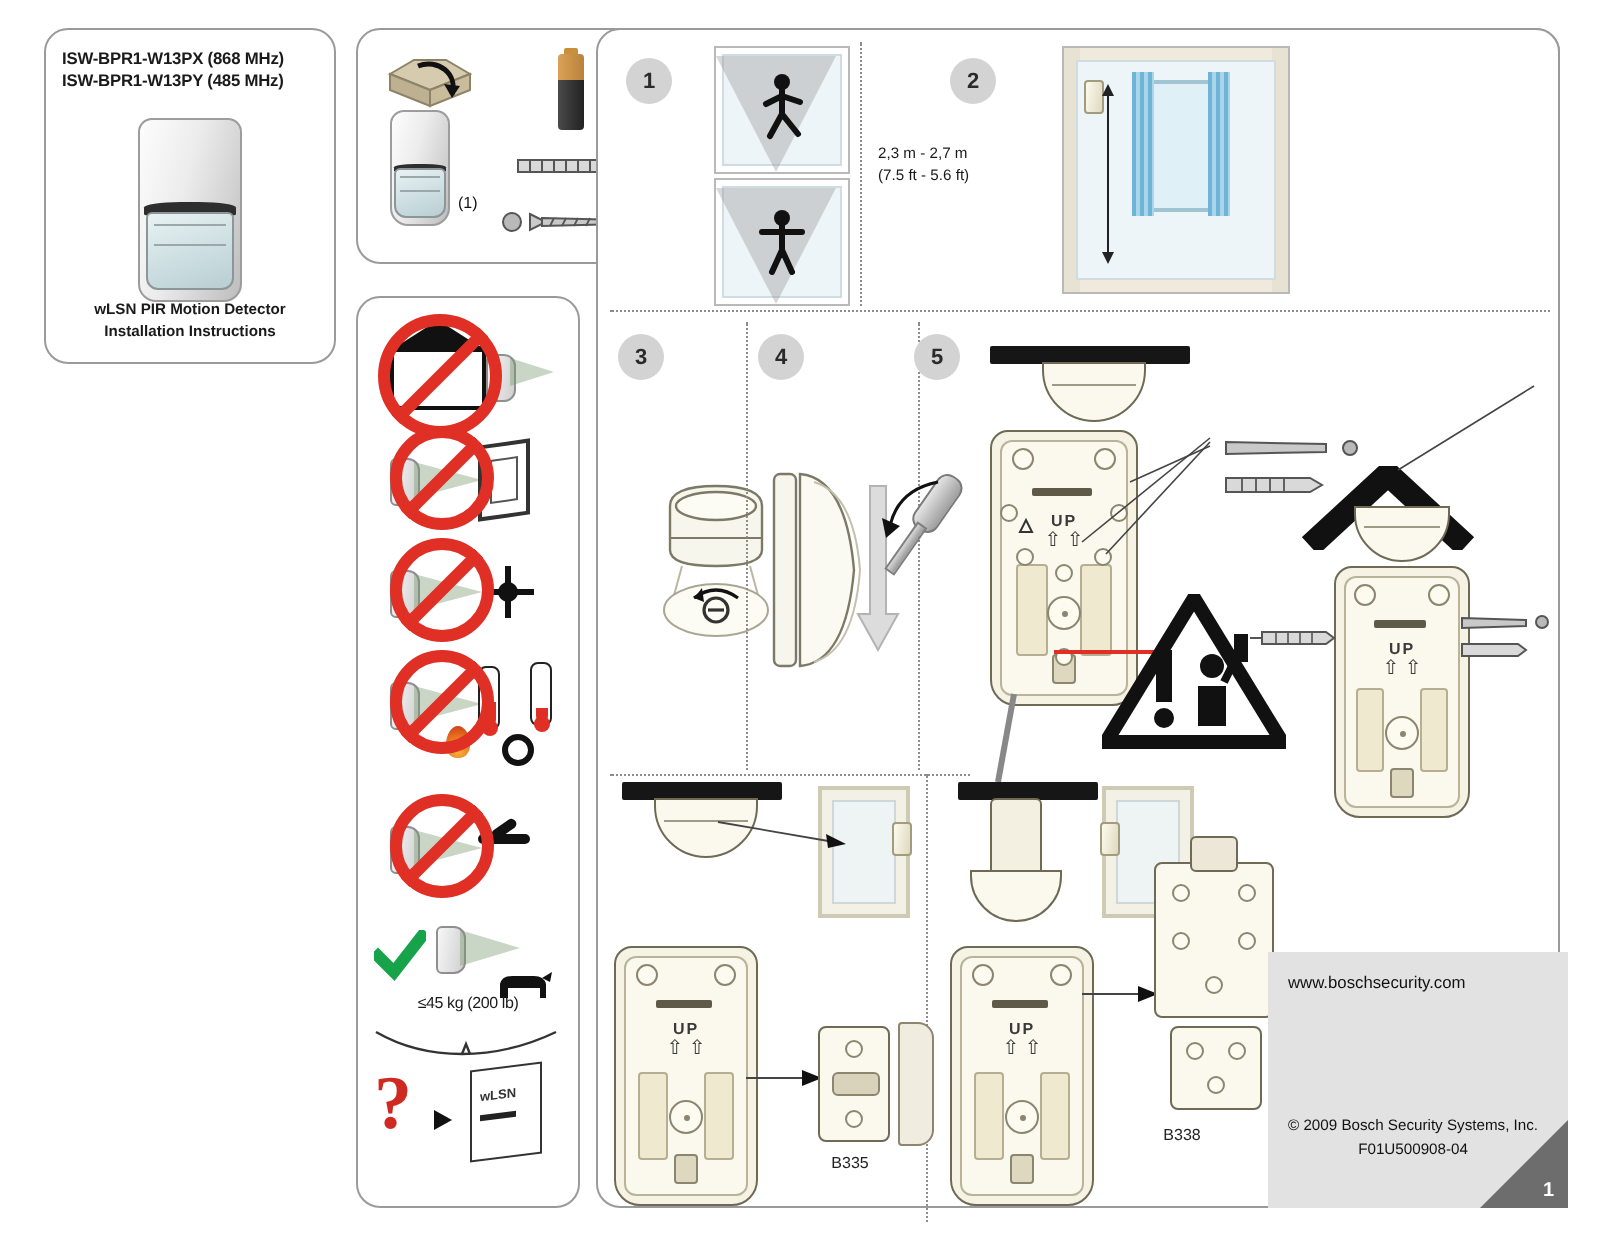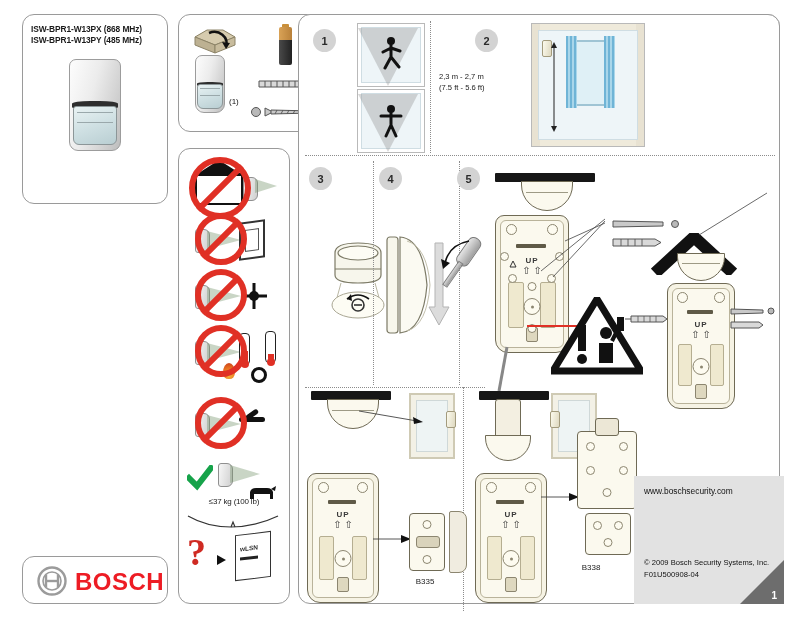"ISW-BPR1-W13PX (868 MHz)" #title-panel { height: 190px -> 168px }
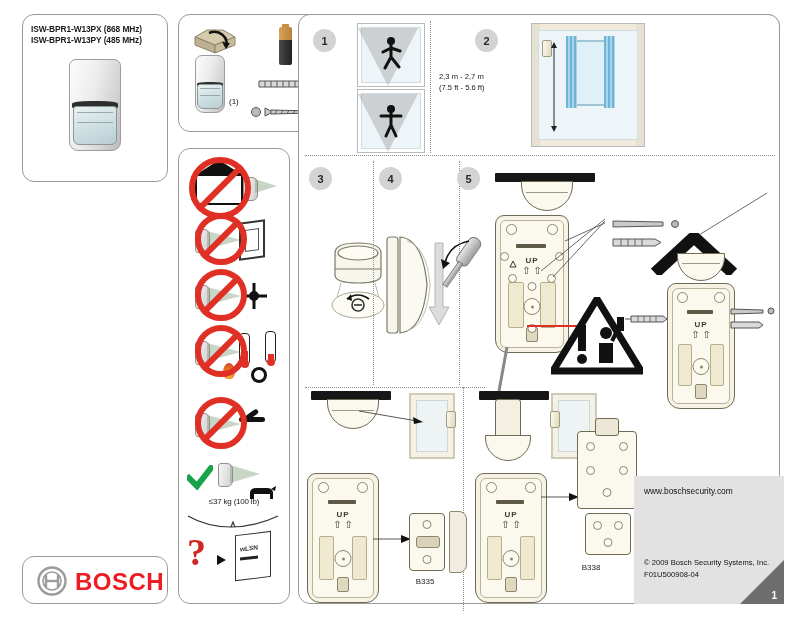"wLSN PIR Motion Detector" div.prod-caption { html: none -> <div> <div>wLSN PIR Motion Detector</div> <div>Installation Instructions</div> </div> }
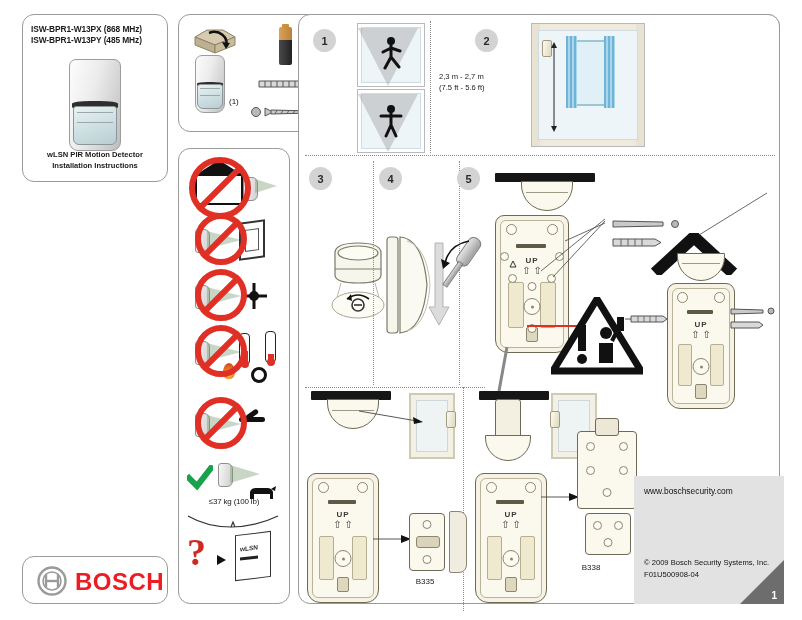"≤37 kg (100 lb)" div.weight-note { text: 37 kg (100 -> 45 kg (200 }
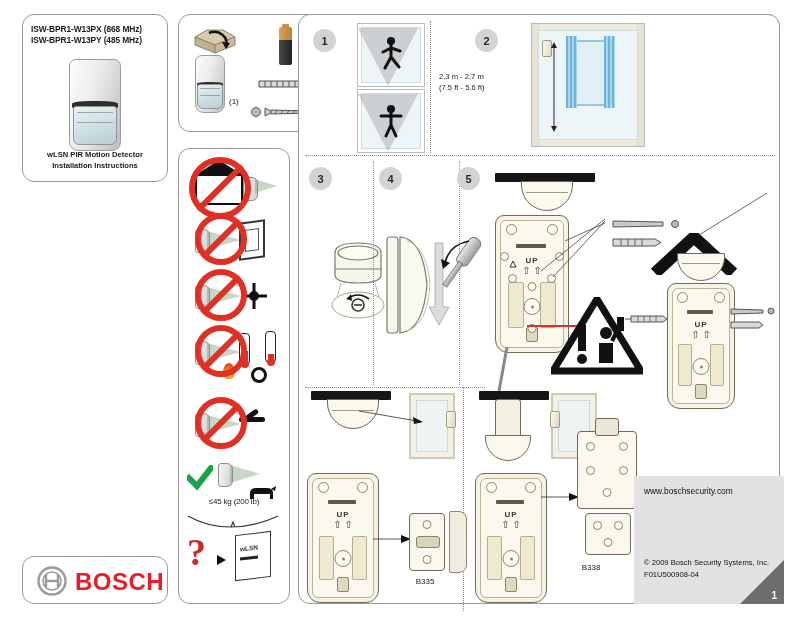"© 2009 Bosch Security Systems," .copy-legal { text-align: none -> center }
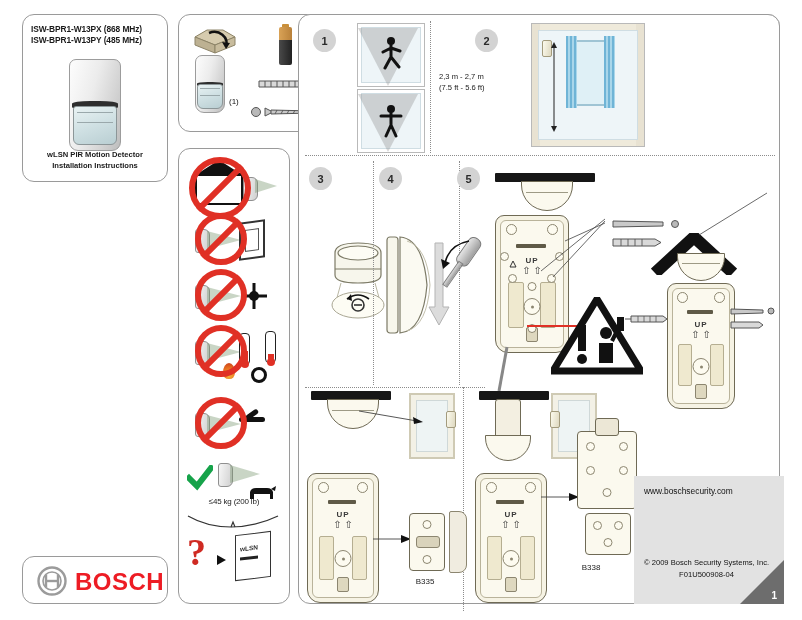"BOSCH" div.panel { html: <div> <div> <svg> <circle></circle> <circle></circle> <path></path> <path></path> <path></path> </svg> </div> <div>BOSCH</div> </div> -> none }
